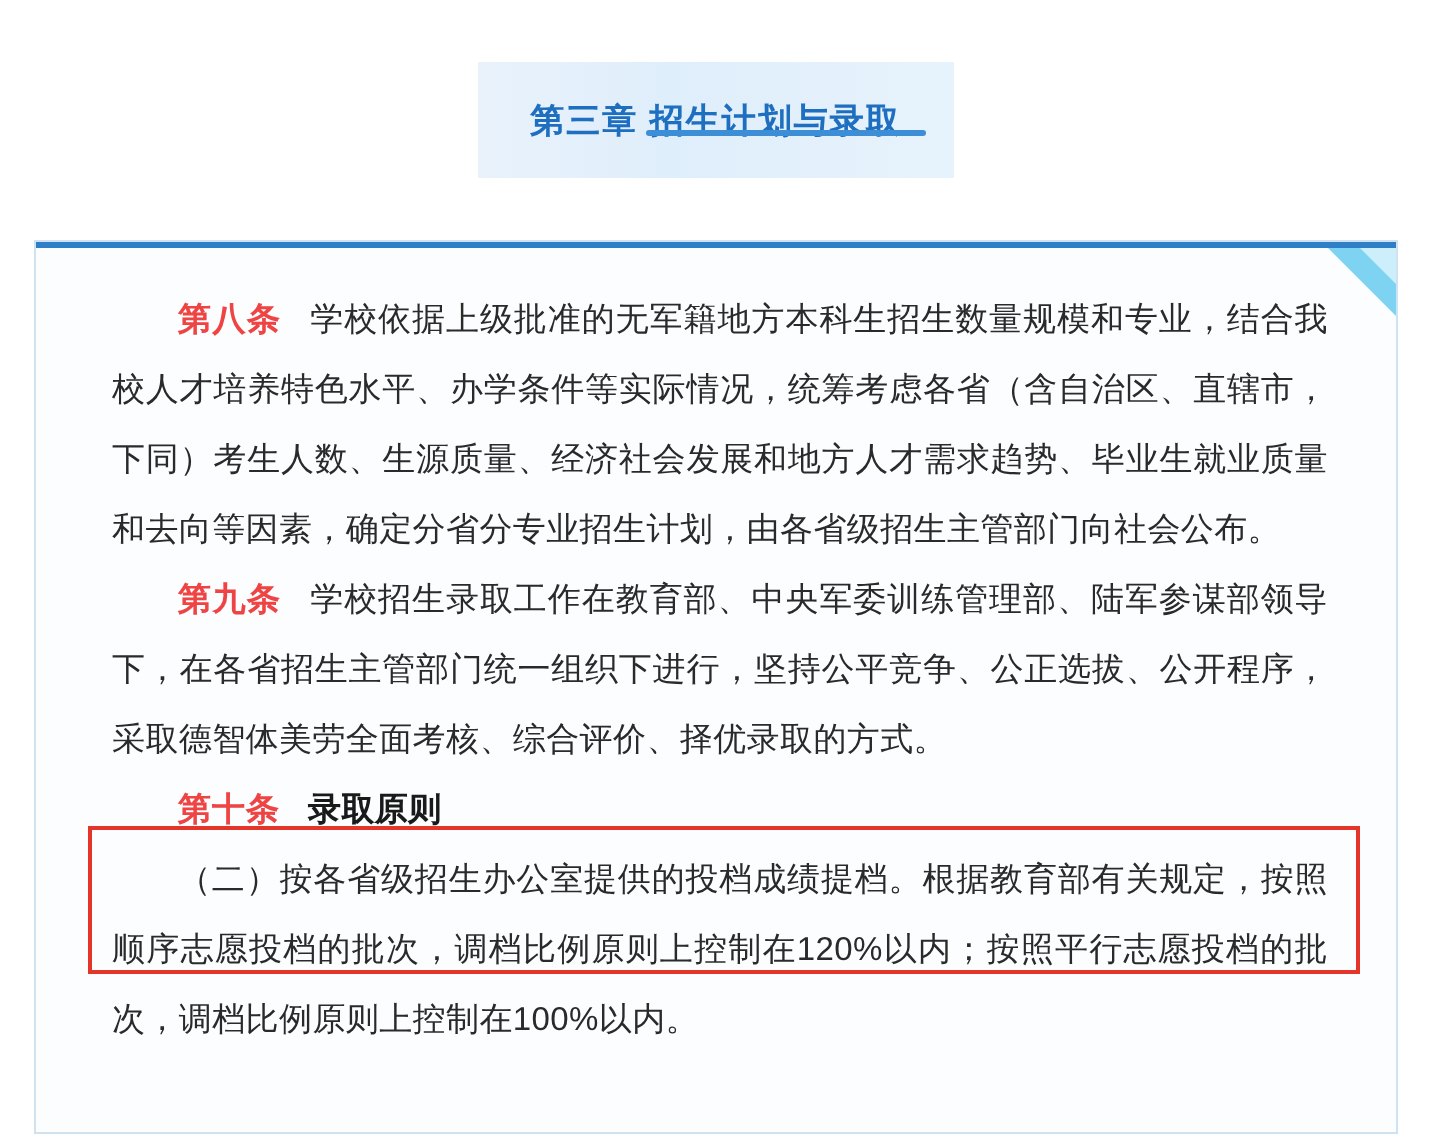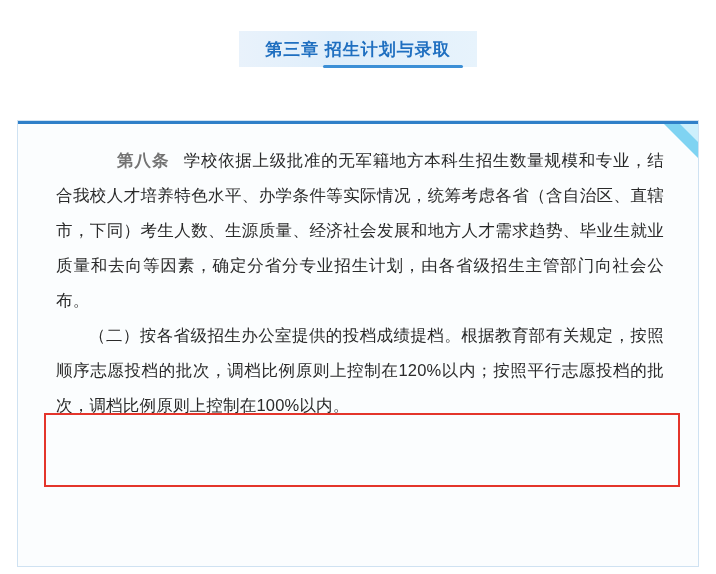"第三章 招生计划与录取" .chapter-banner { height: 36px -> 58px }
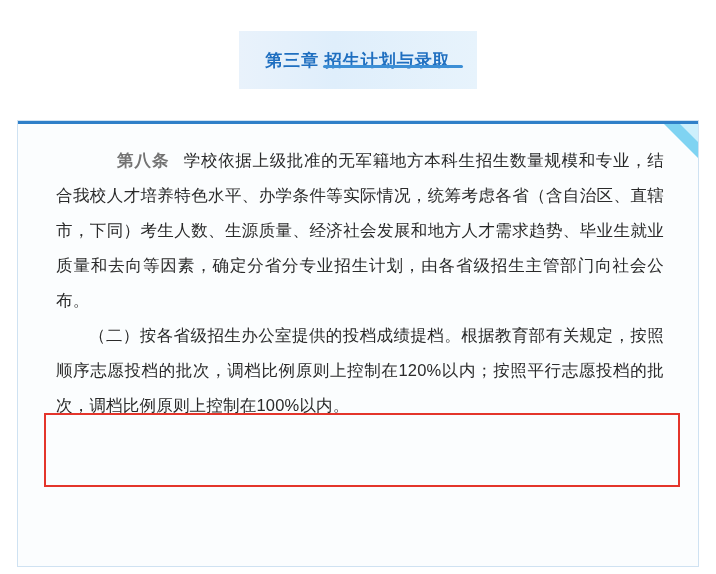"第八条" .art-label { color: #737373 -> #ef4444; margin-left: 28px -> none }
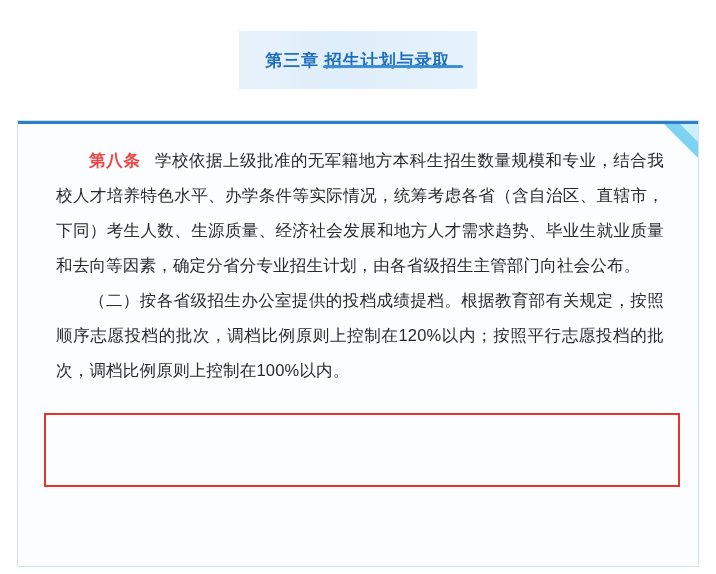"第九条" p.para { html: none -> <p><span>第九条</span><span></span><span>学校招生录取工作在教育部、中央军委训练管理部、陆军参谋部领导下，在各省招生主管部门统一组织下进行，坚持公平竞争、公正选拔、公开程序，采取德智体美劳全面考核、综合评价、择优录取的方式。</span></p> }
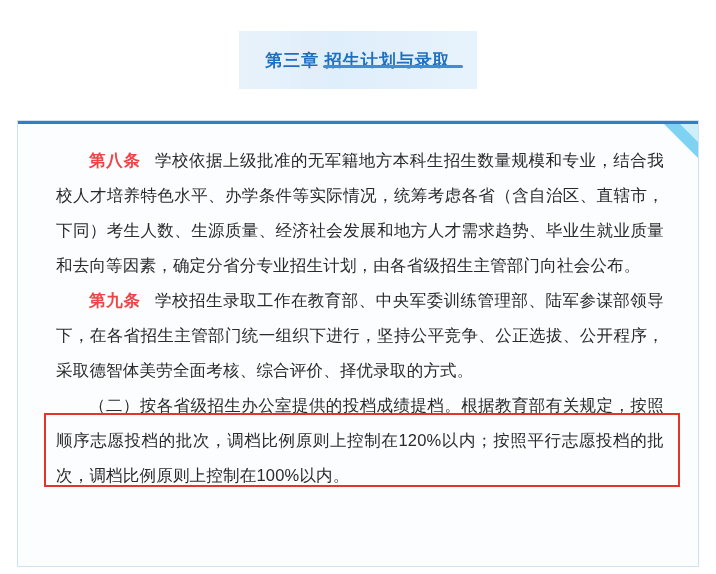"第十条 录取原则" p.para { html: none -> <p><span>第十条</span><span></span><span>录取原则</span></p> }
